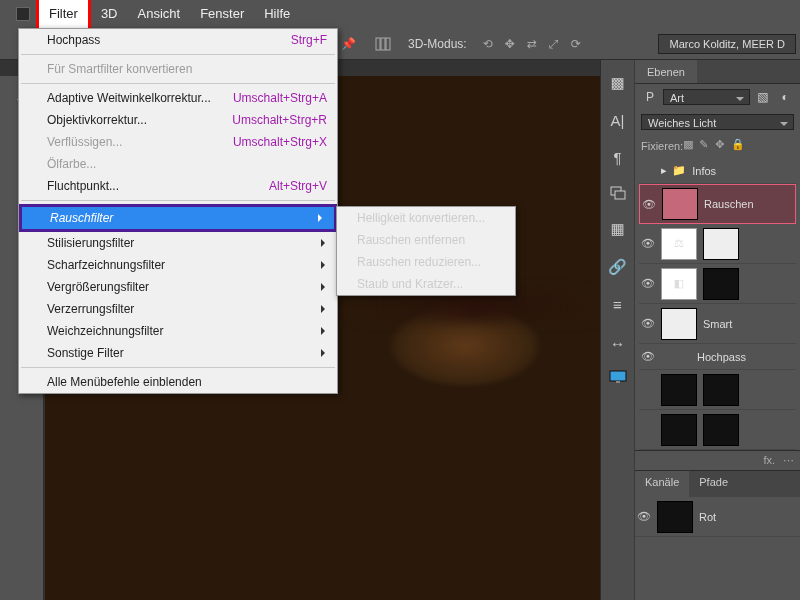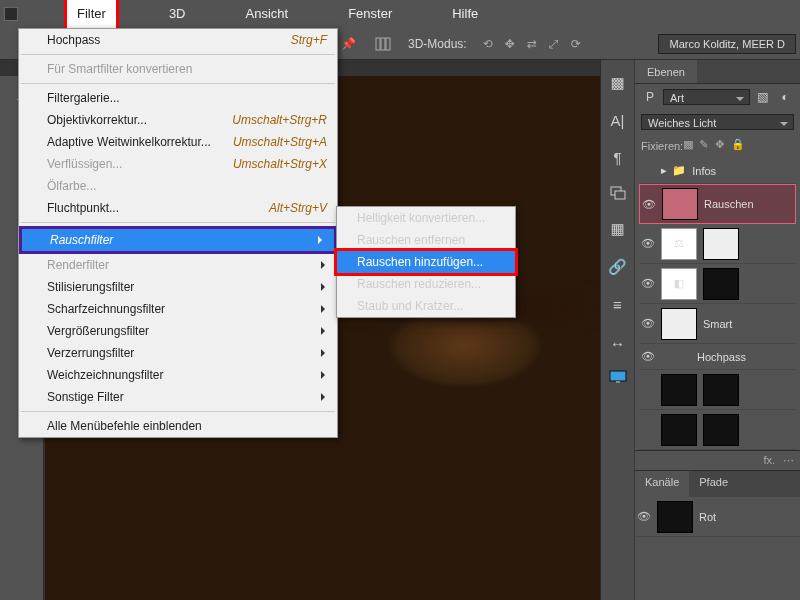"Filter" .menubar { gap: 40px -> none; padding: 0 4px -> 0 16px }
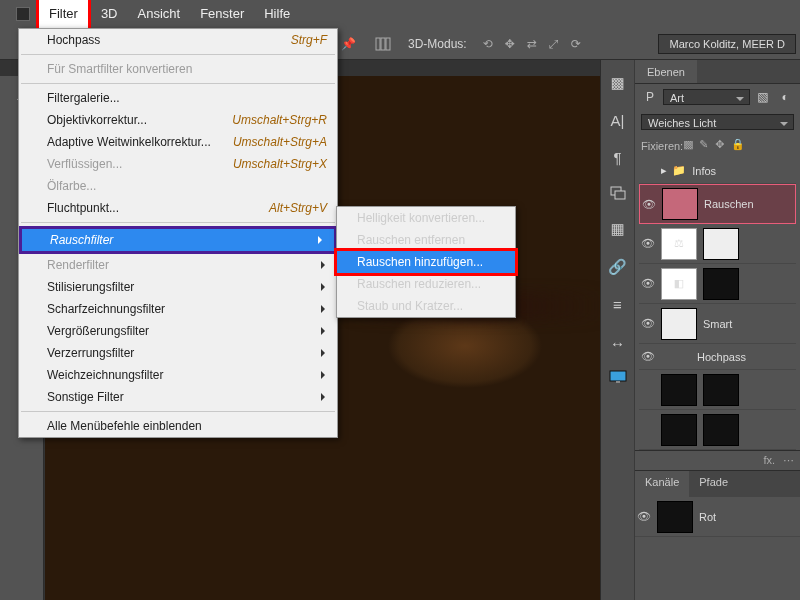"Strg+F" .dropdown .row .sc { color: #a16207 -> #a21caf; font-style: italic -> none }
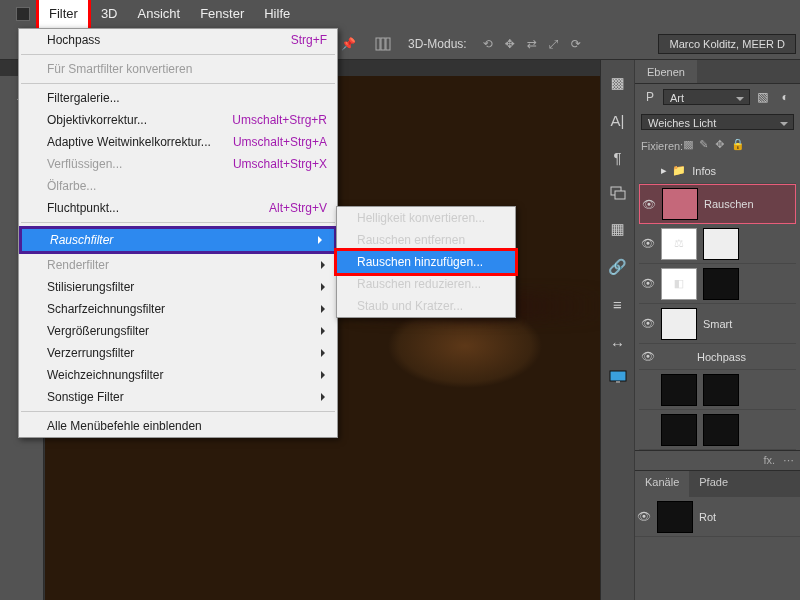"Filtergalerie..." div.row { html: <div>Filtergalerie...</div> -> none }
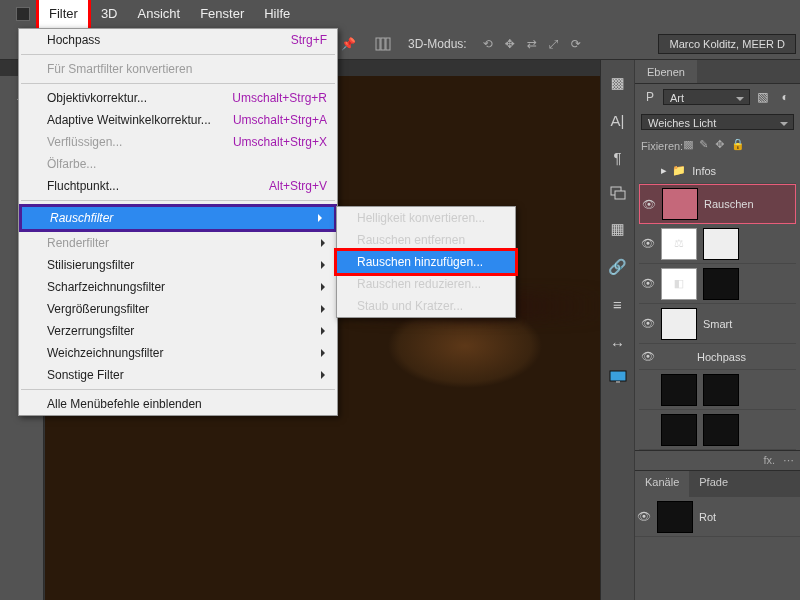"Objektivkorrektur..." div.row { order: before "Adaptive Weitwinkelkorrektur..." -> after "Adaptive Weitwinkelkorrektur..." }
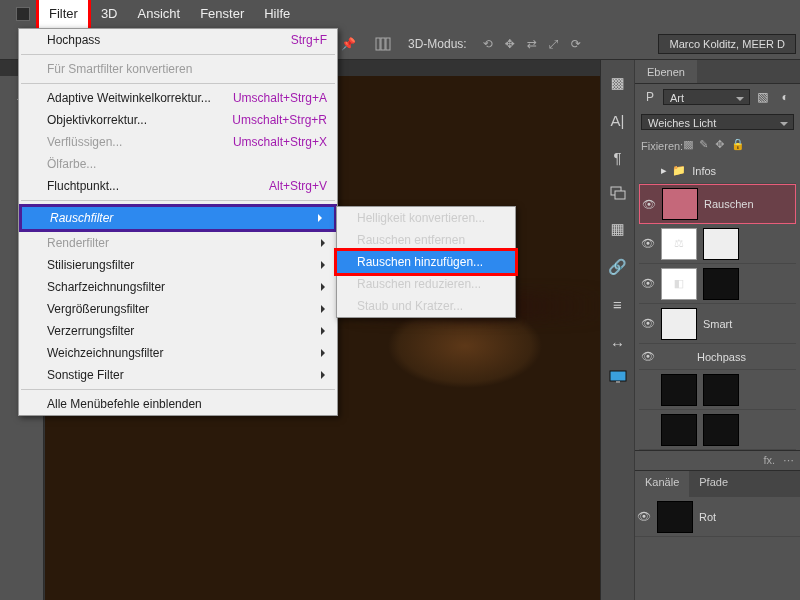"Renderfilter" div.row { html: <div>Renderfilter</div> -> none }
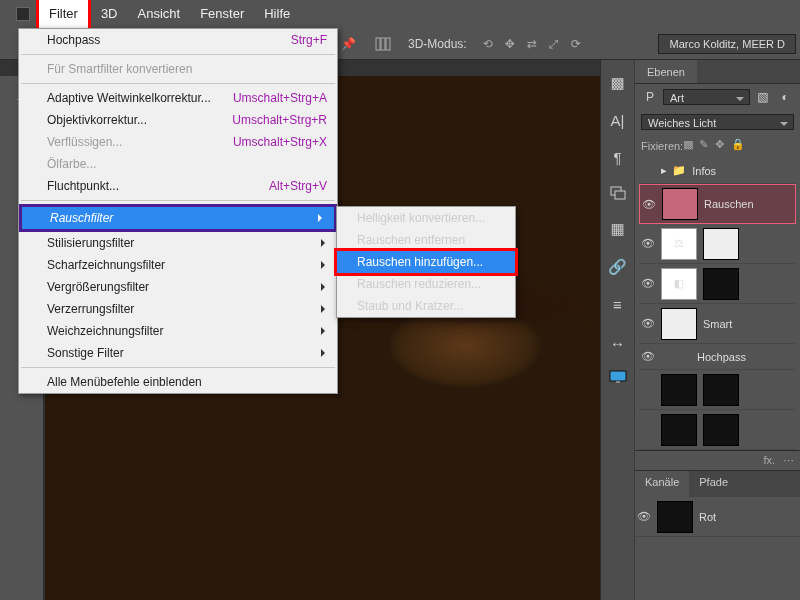"Rauschen hinzufügen..." div.row { html: <div>Rauschen hinzufügen...</div> -> none }
